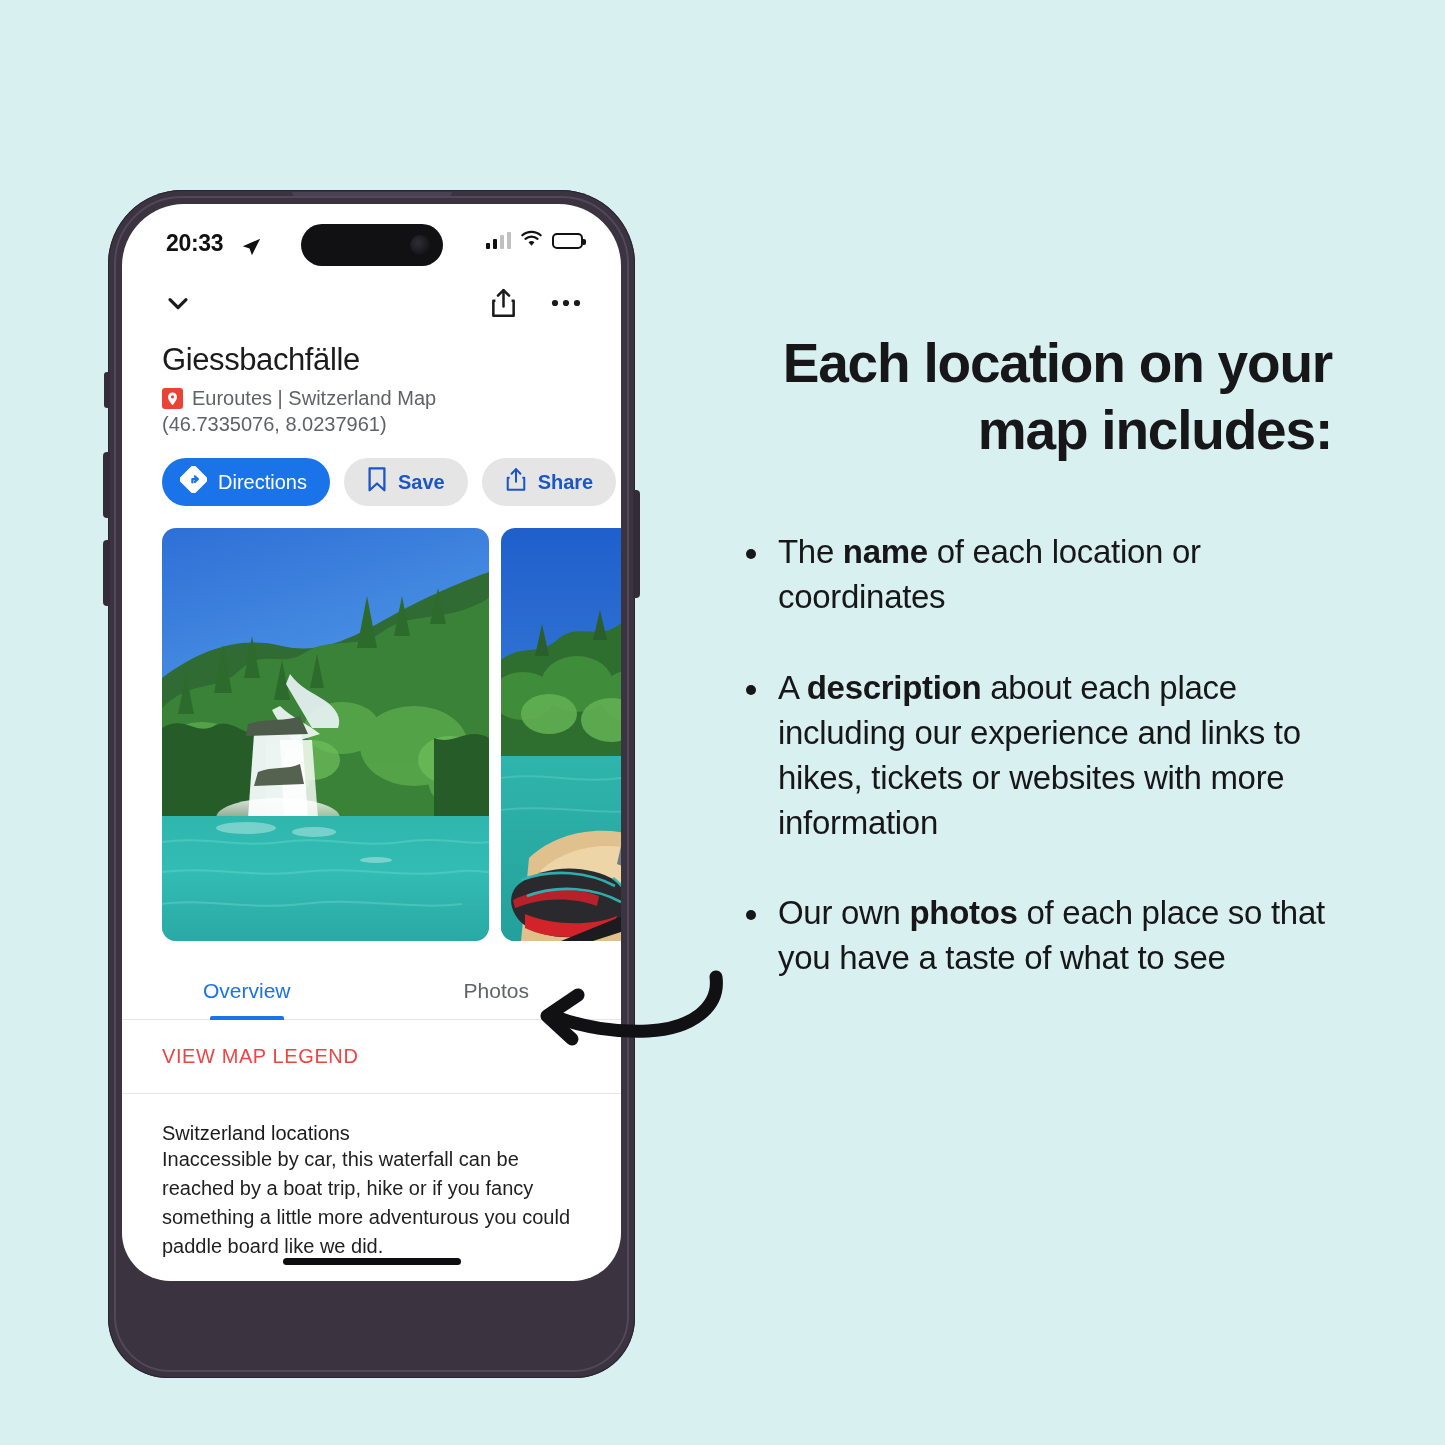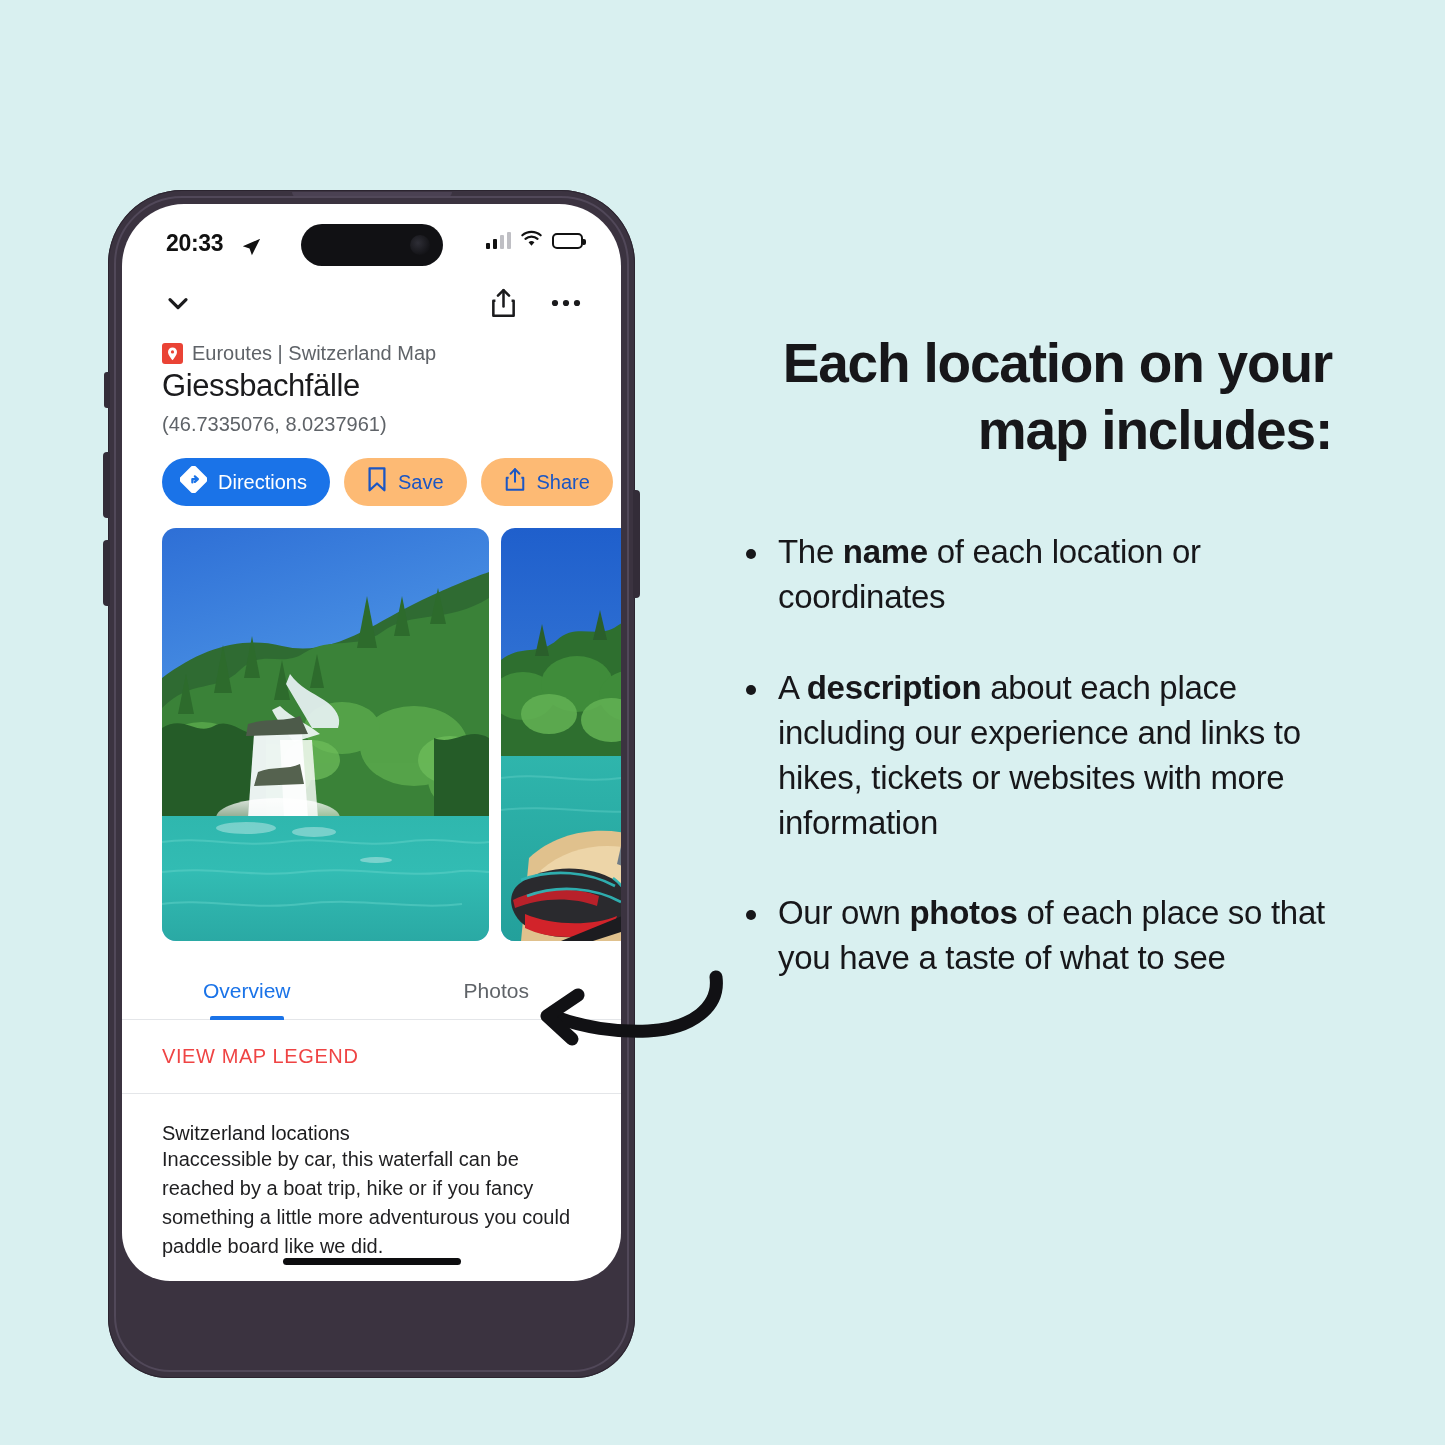"Euroutes | Switzerland Map" div { order: before "Giessbachfälle" -> after "Giessbachfälle" }
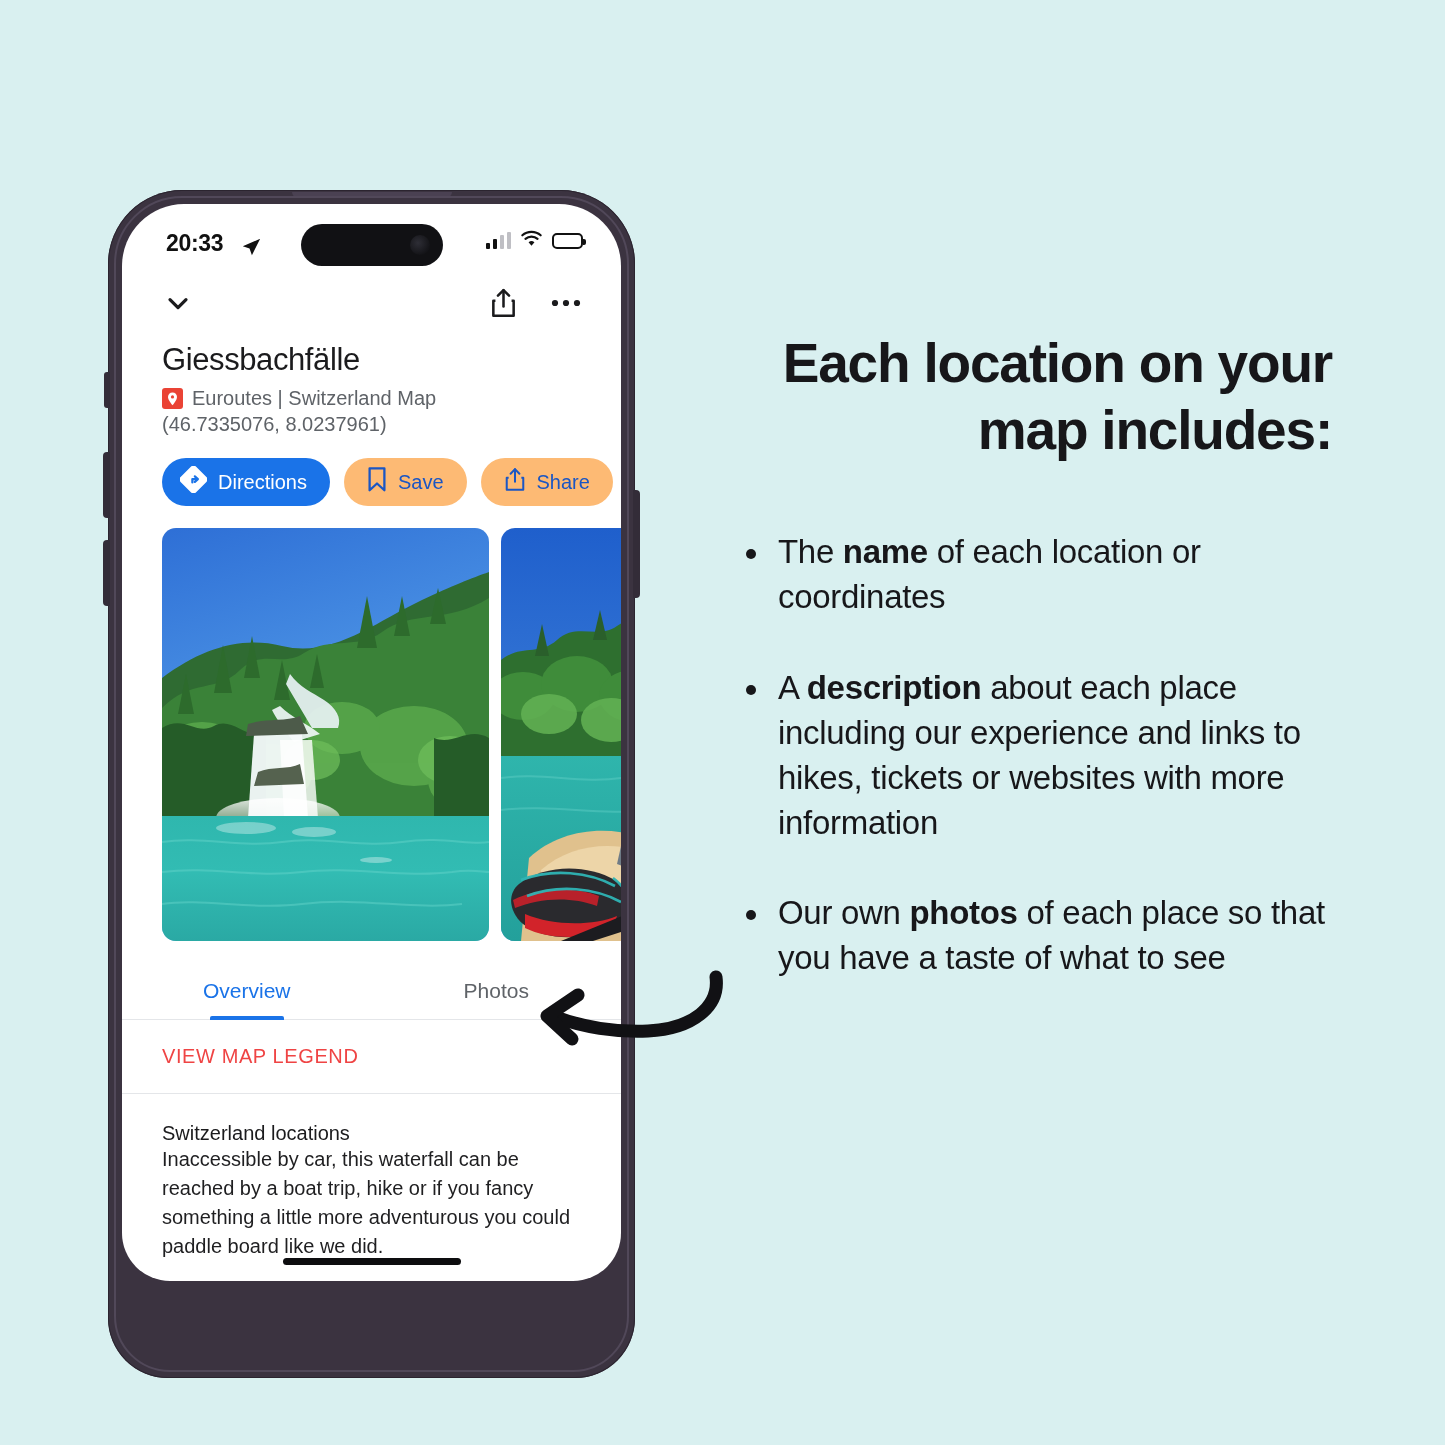"Save" .act.ghost { background: #fdba74 -> #e5e5e5; font-weight: none -> bold }
